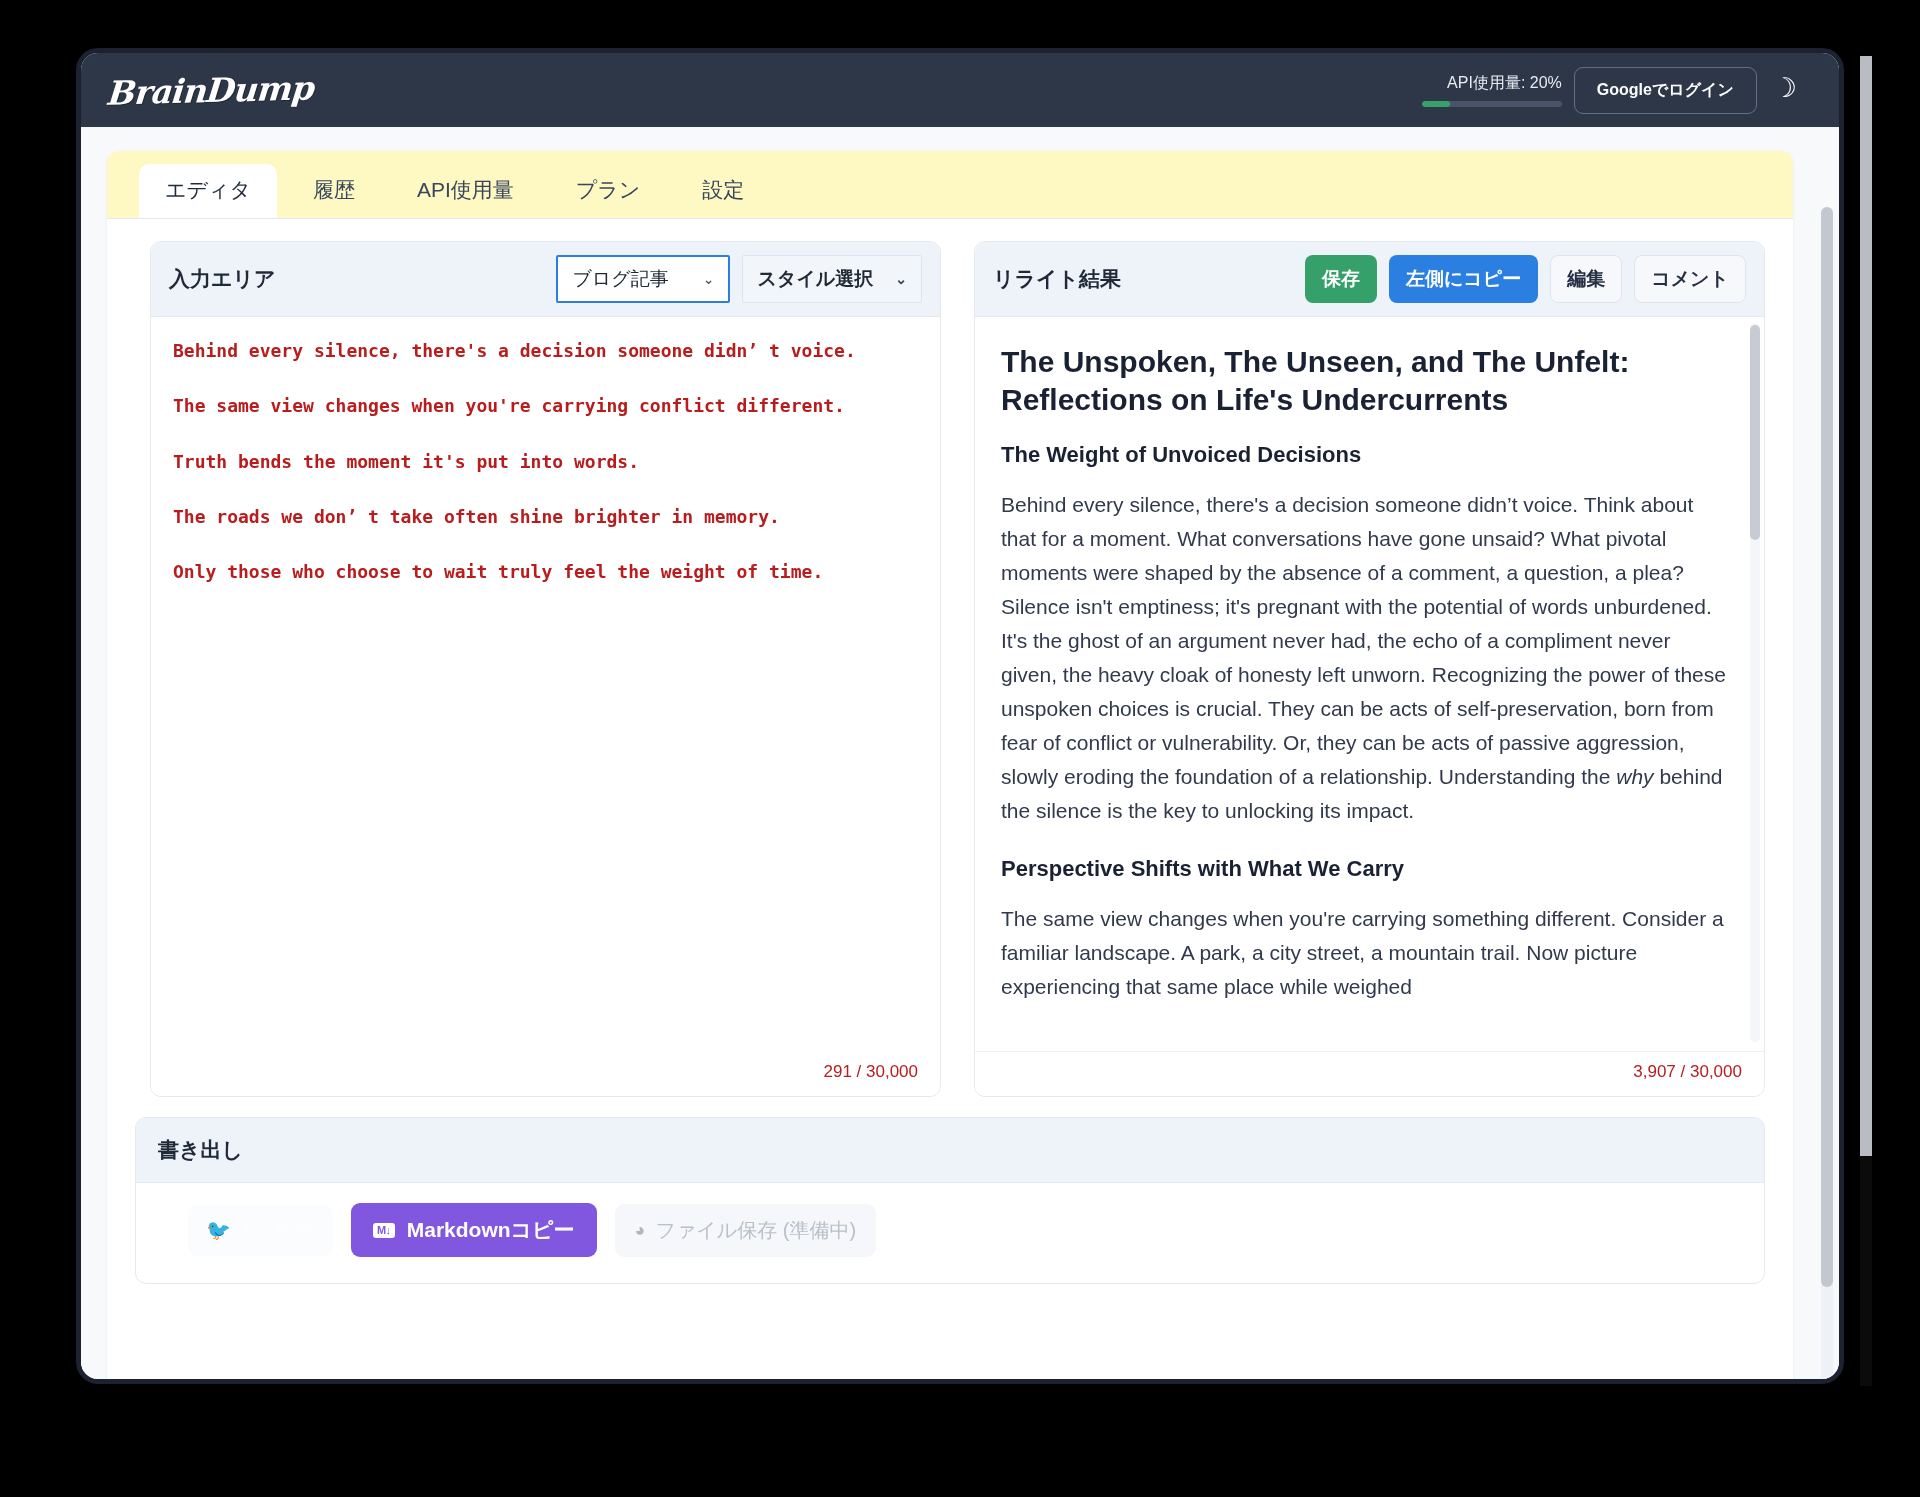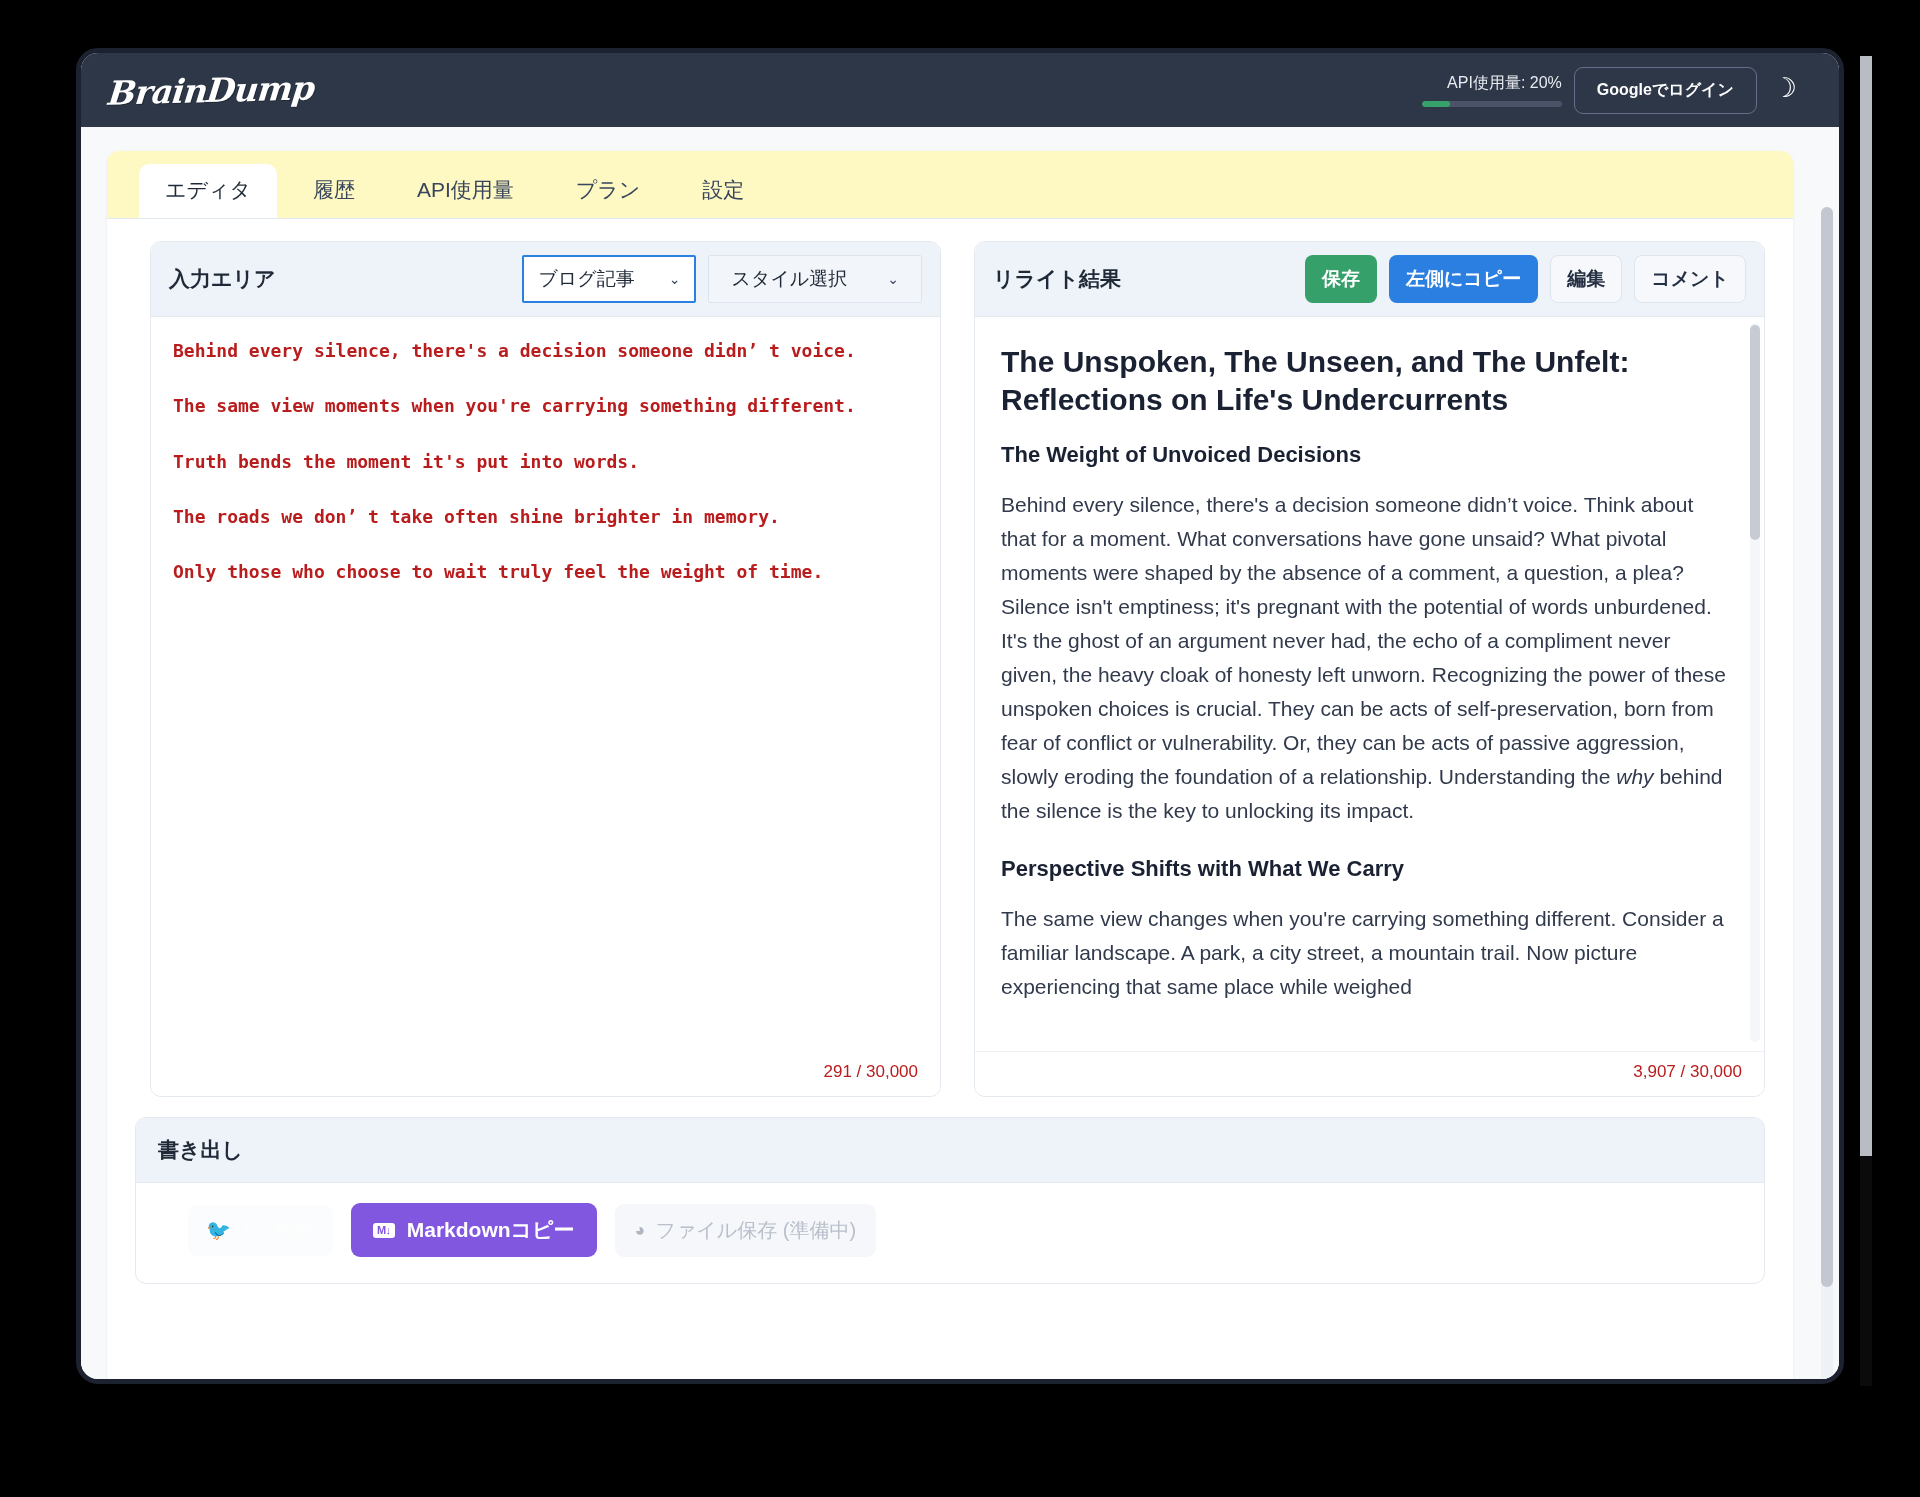"スタイル選択" .select-box.plain { font-weight: normal -> bold; gap: 40px -> 22px; padding: 10px 22px -> 10px 14px }
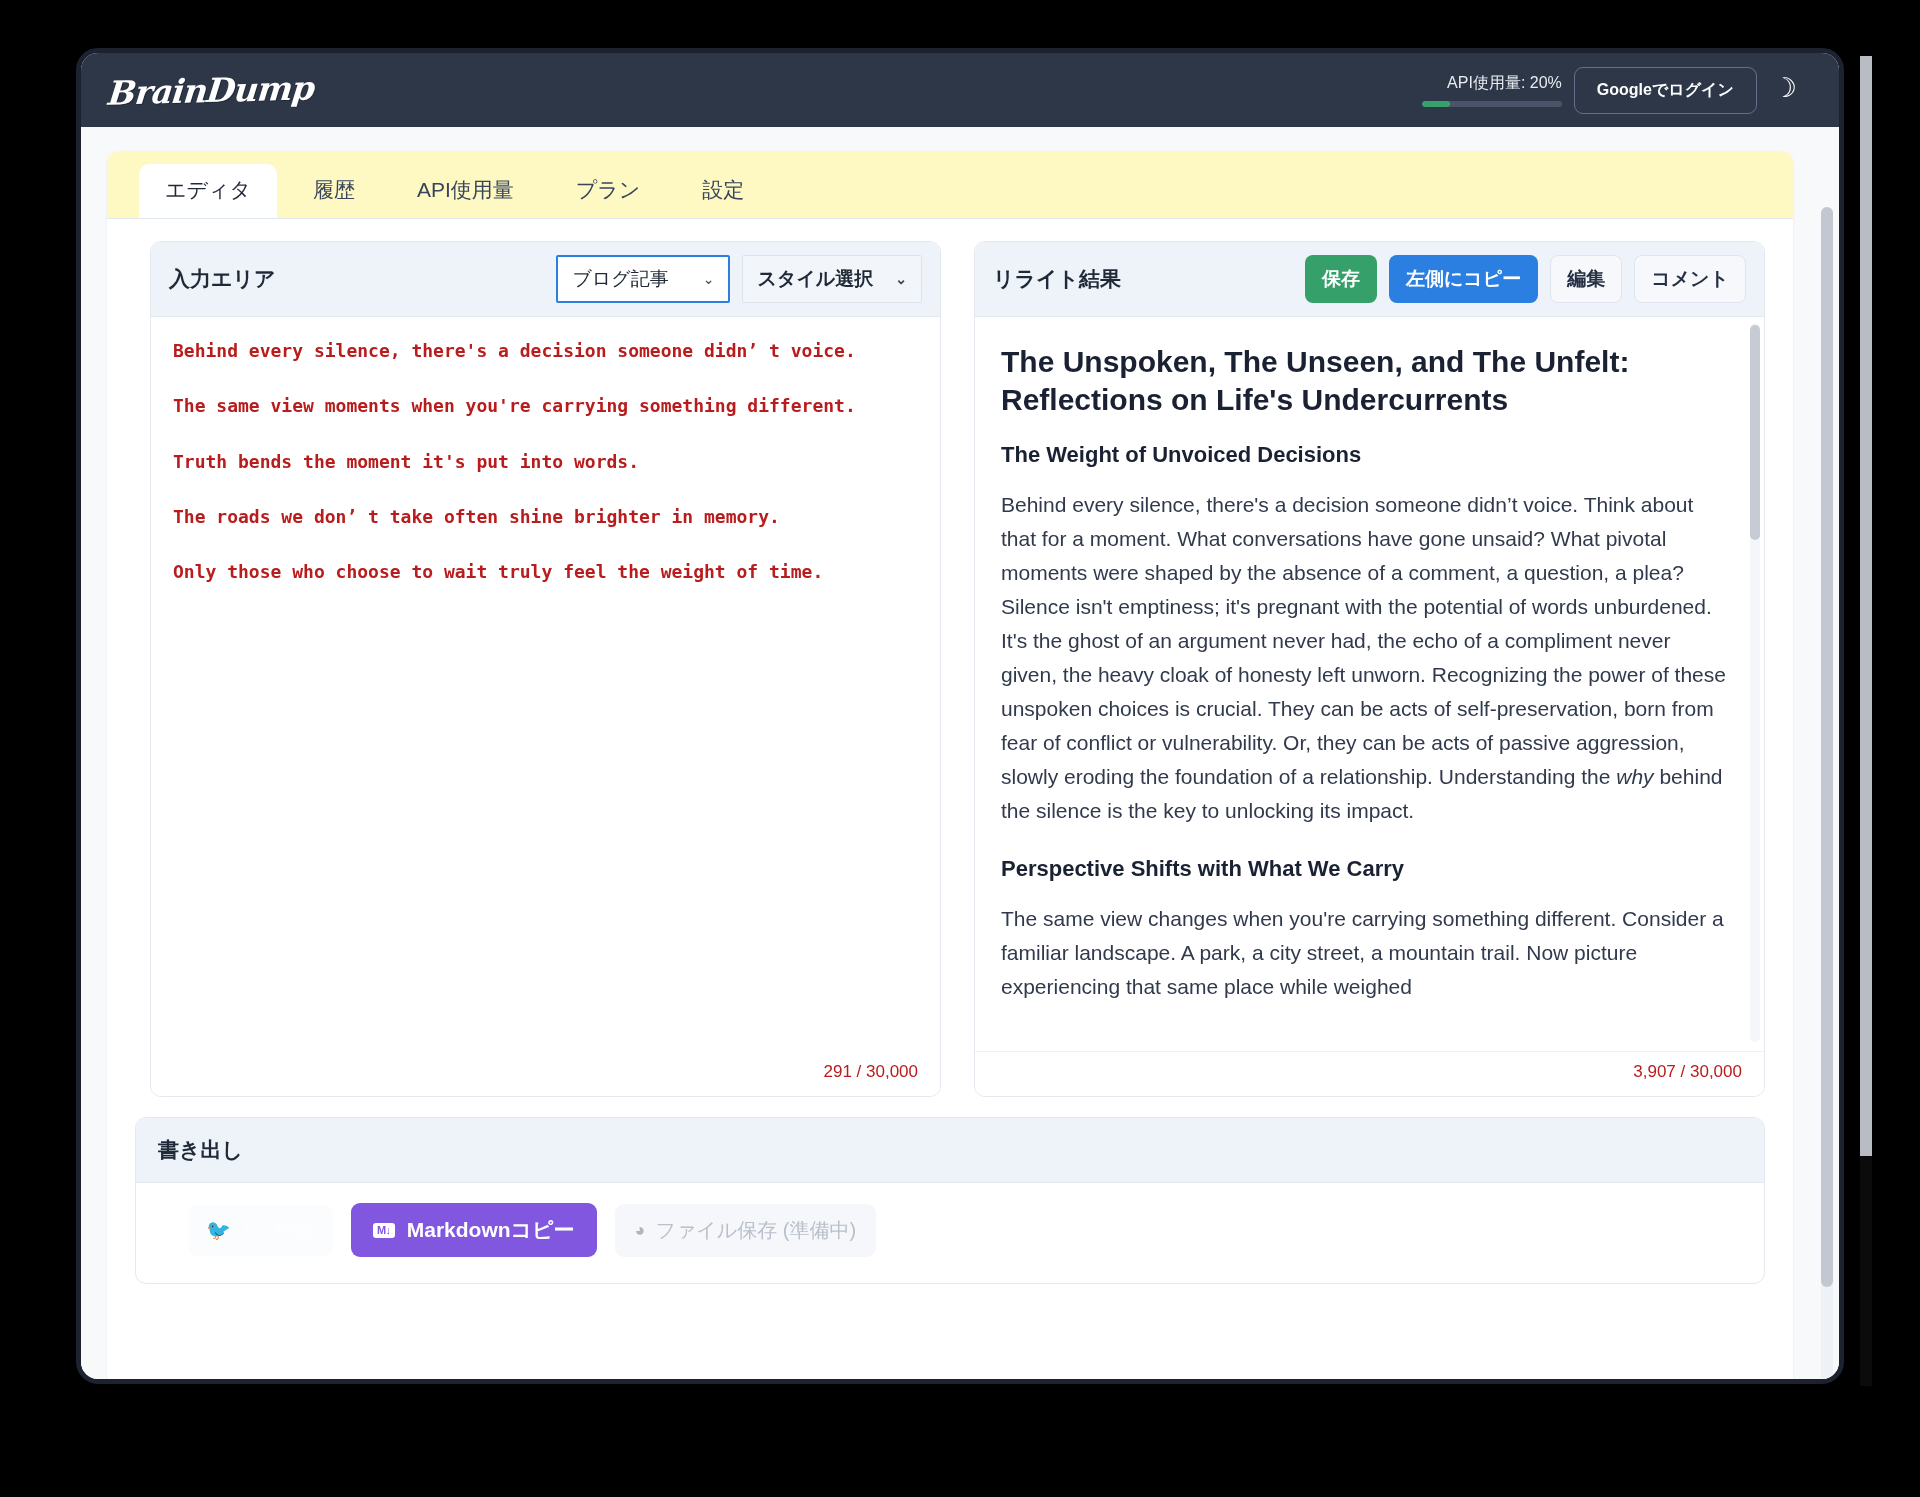"The same view moments when" p { text: moments when you're carrying something -> changes when you're carrying conflict }
